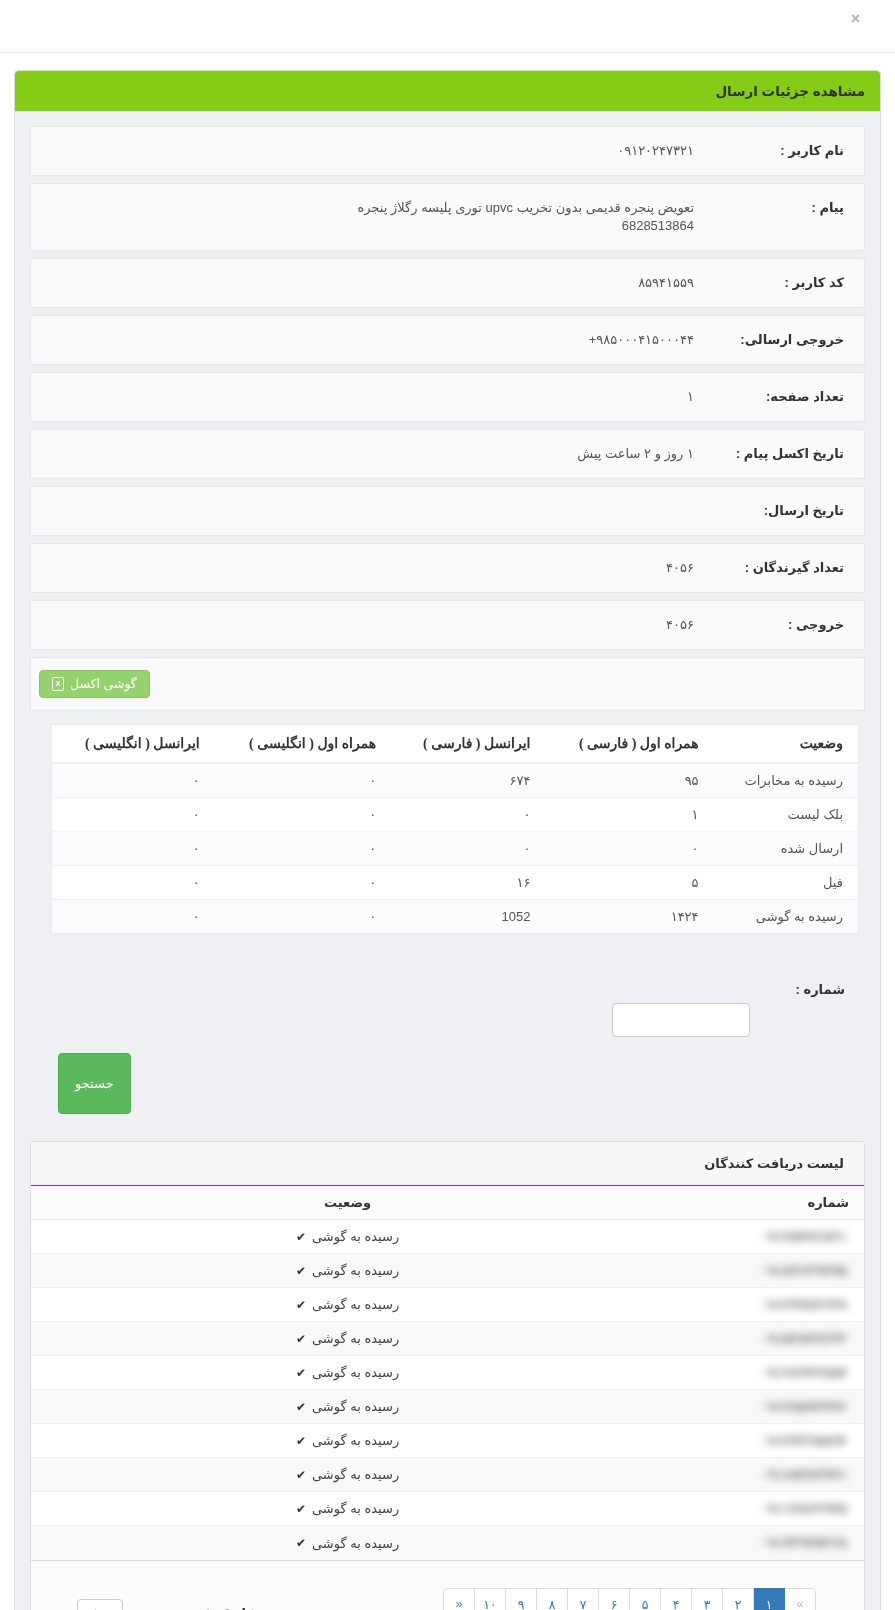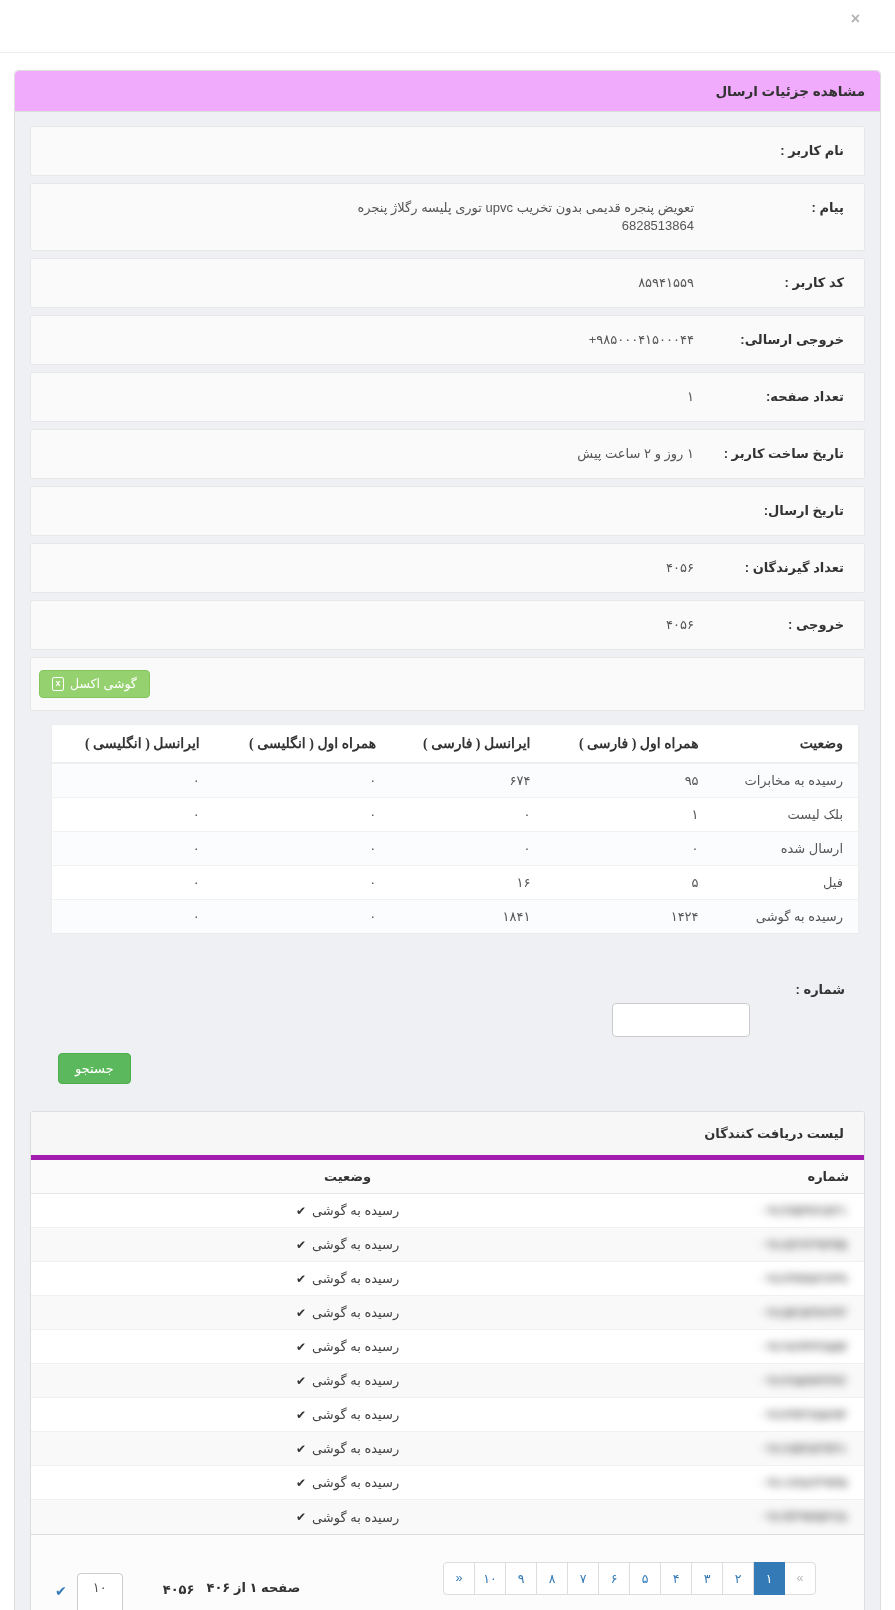"مشاهده جزئیات ارسال" .panel-heading { background: #f0abfc -> #84cc16 }
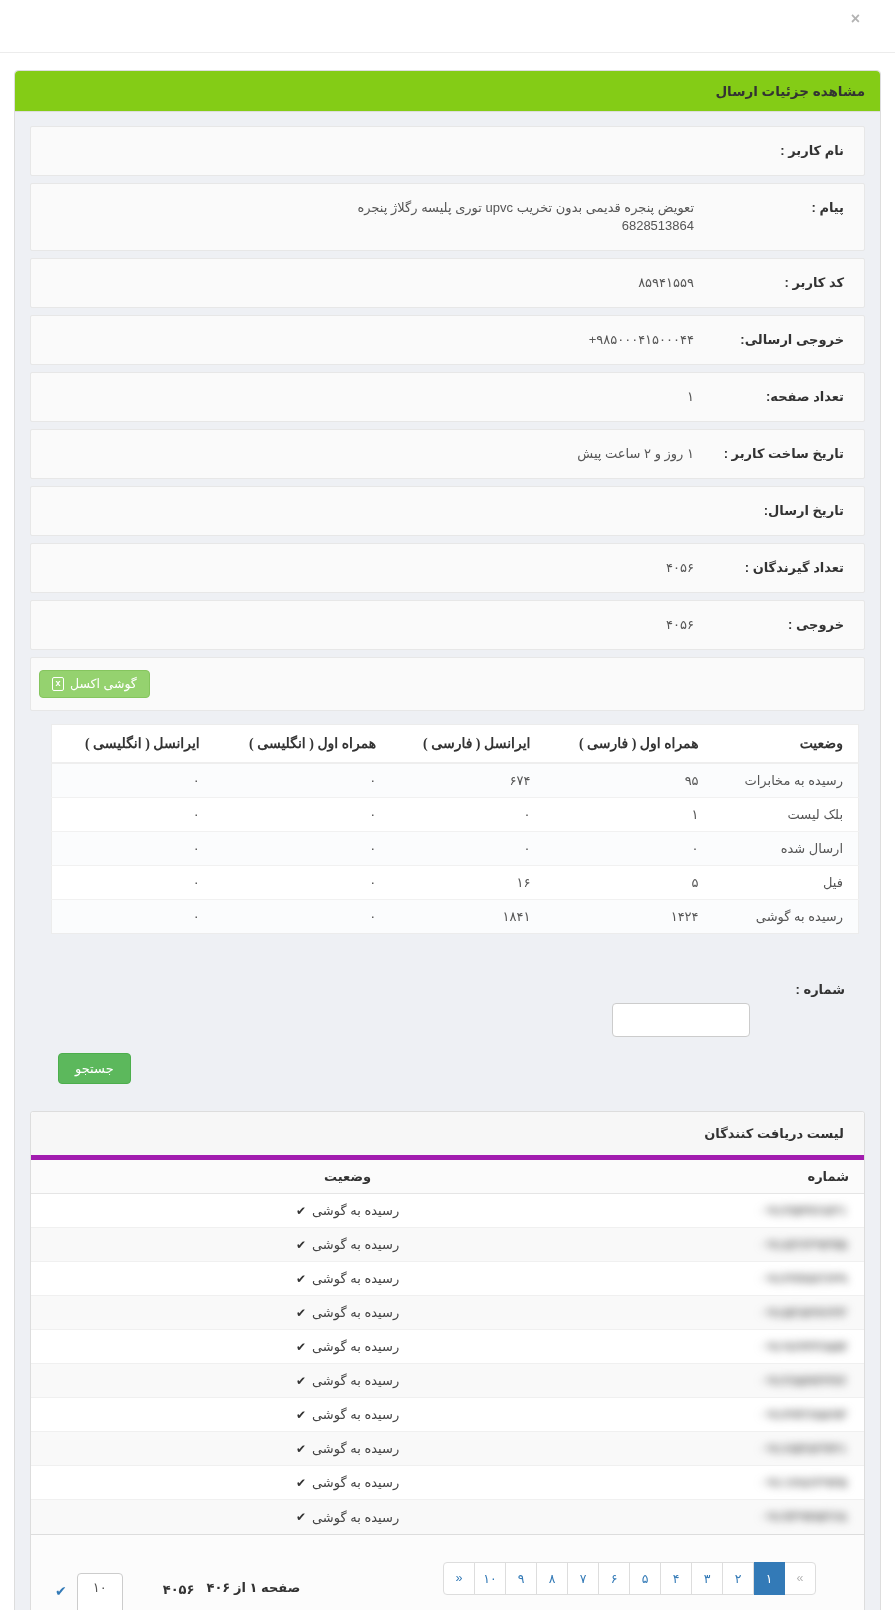"۰۹۱۲۰۲۴۷۳۲۱" div.f-value { html: none -> <div>۰۹۱۲۰۲۴۷۳۲۱</div> }
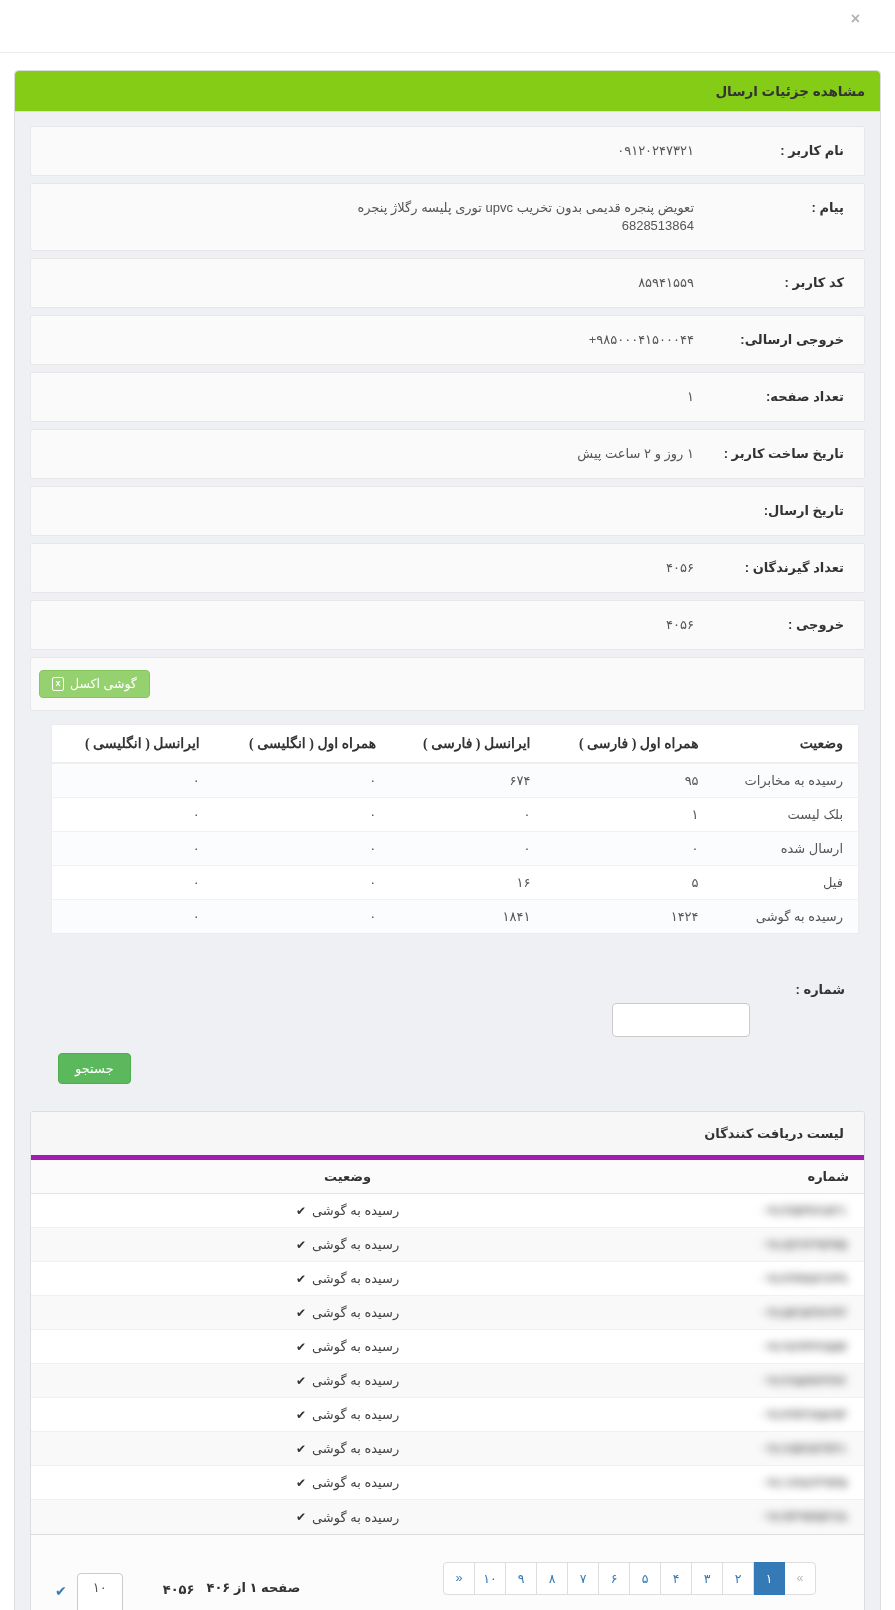"تاریخ ساخت کاربر :" div.f-label { text: ساخت کاربر -> اکسل پیام }
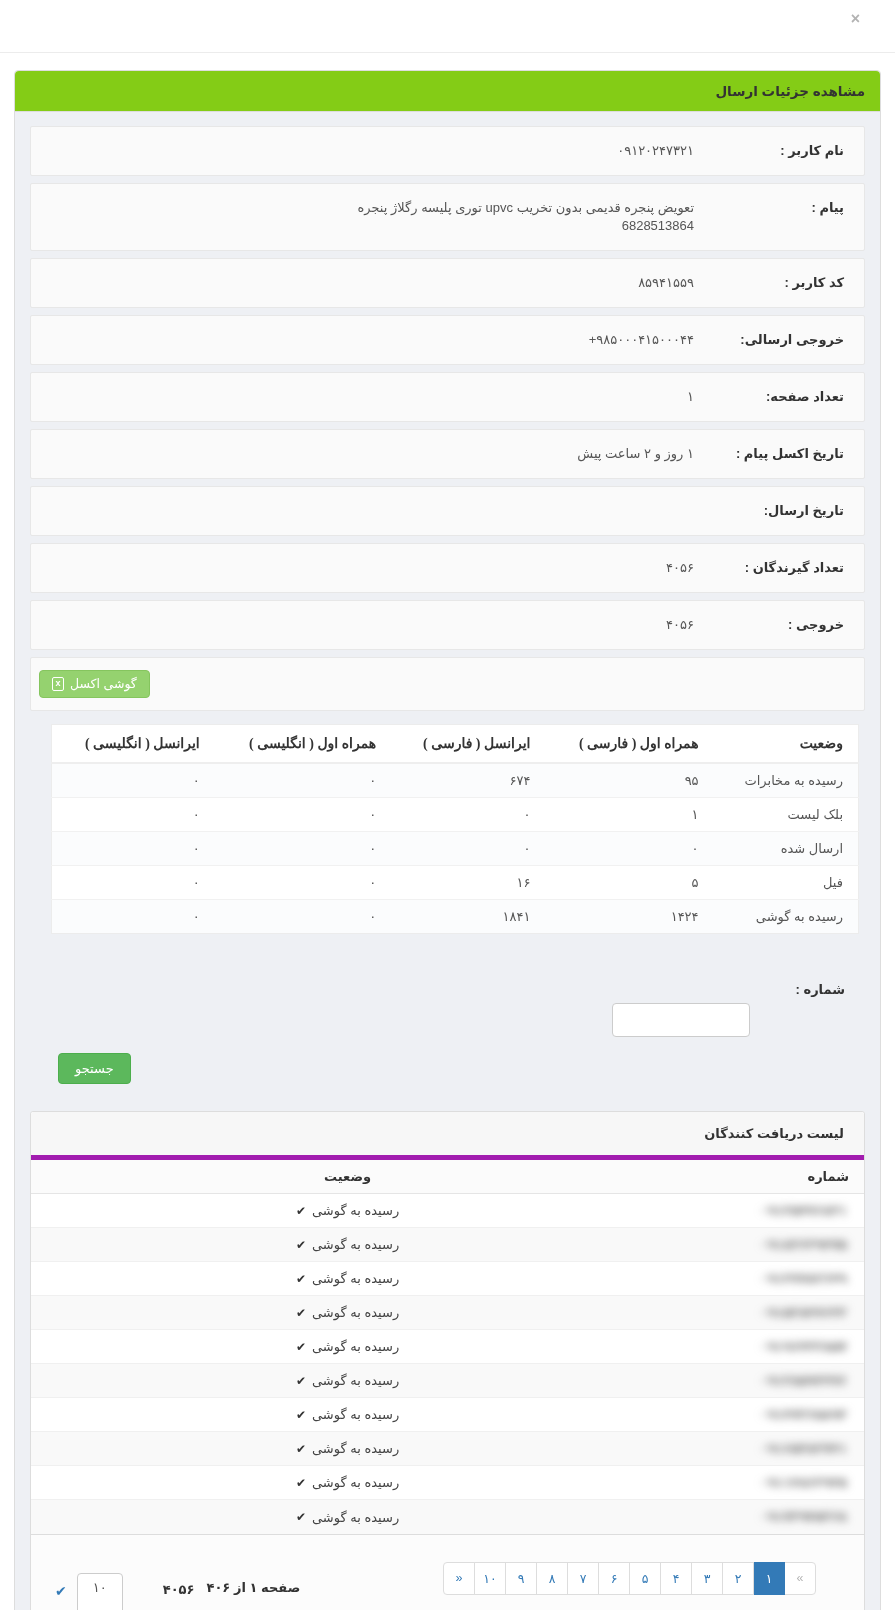"۱۸۴۱" td.num-cell { text: ۱۸۴۱ -> 1052 }
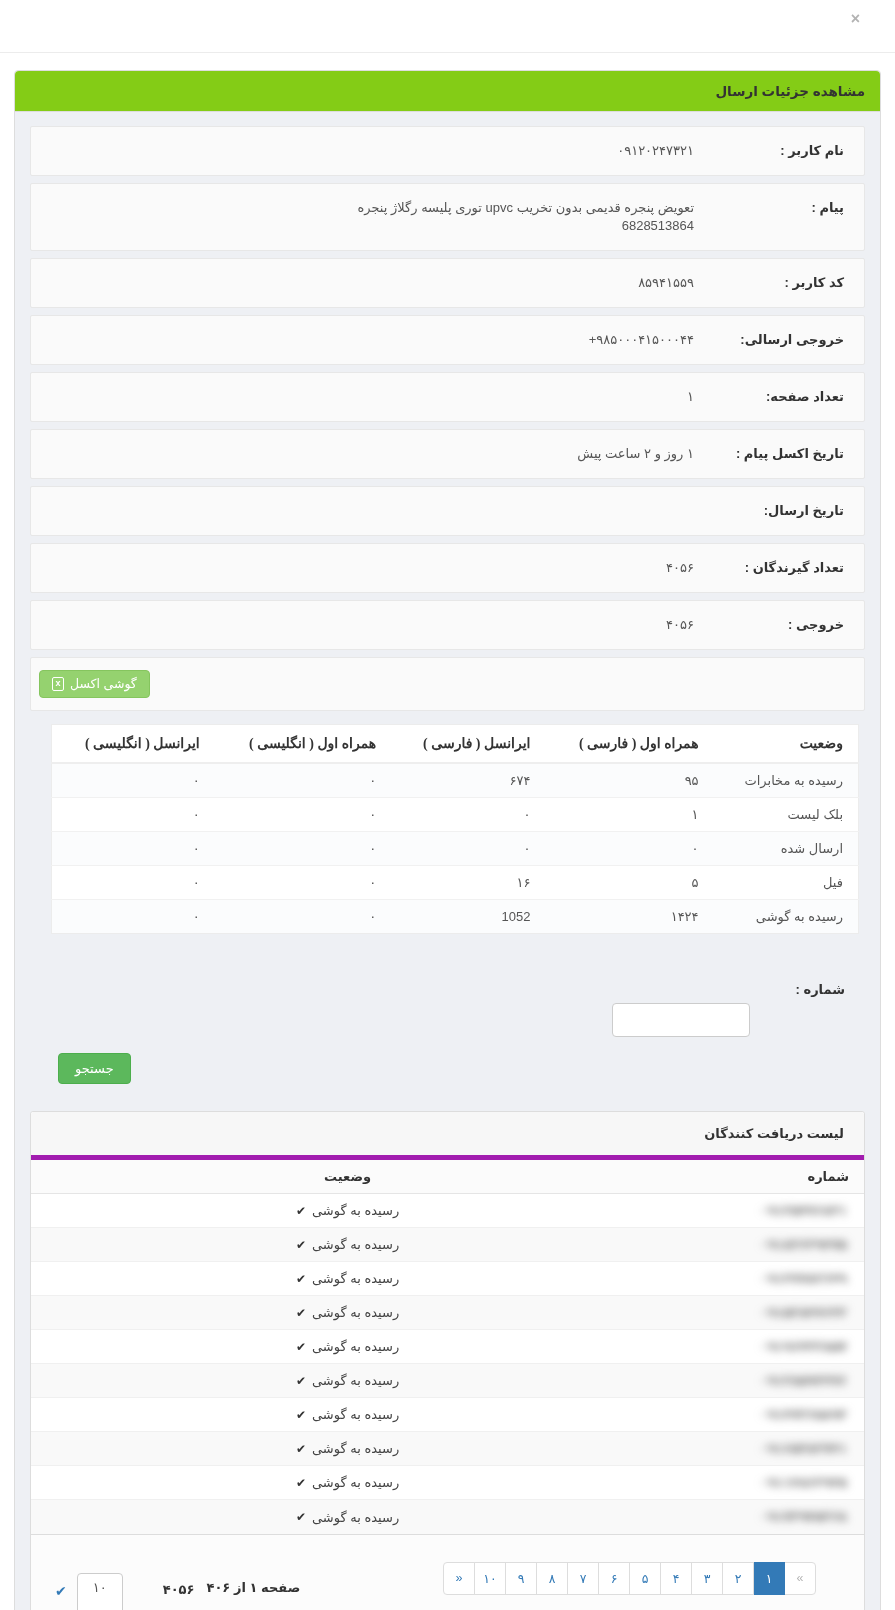"جستجو" .btn-search { padding: 7px 16px -> 22px 16px }
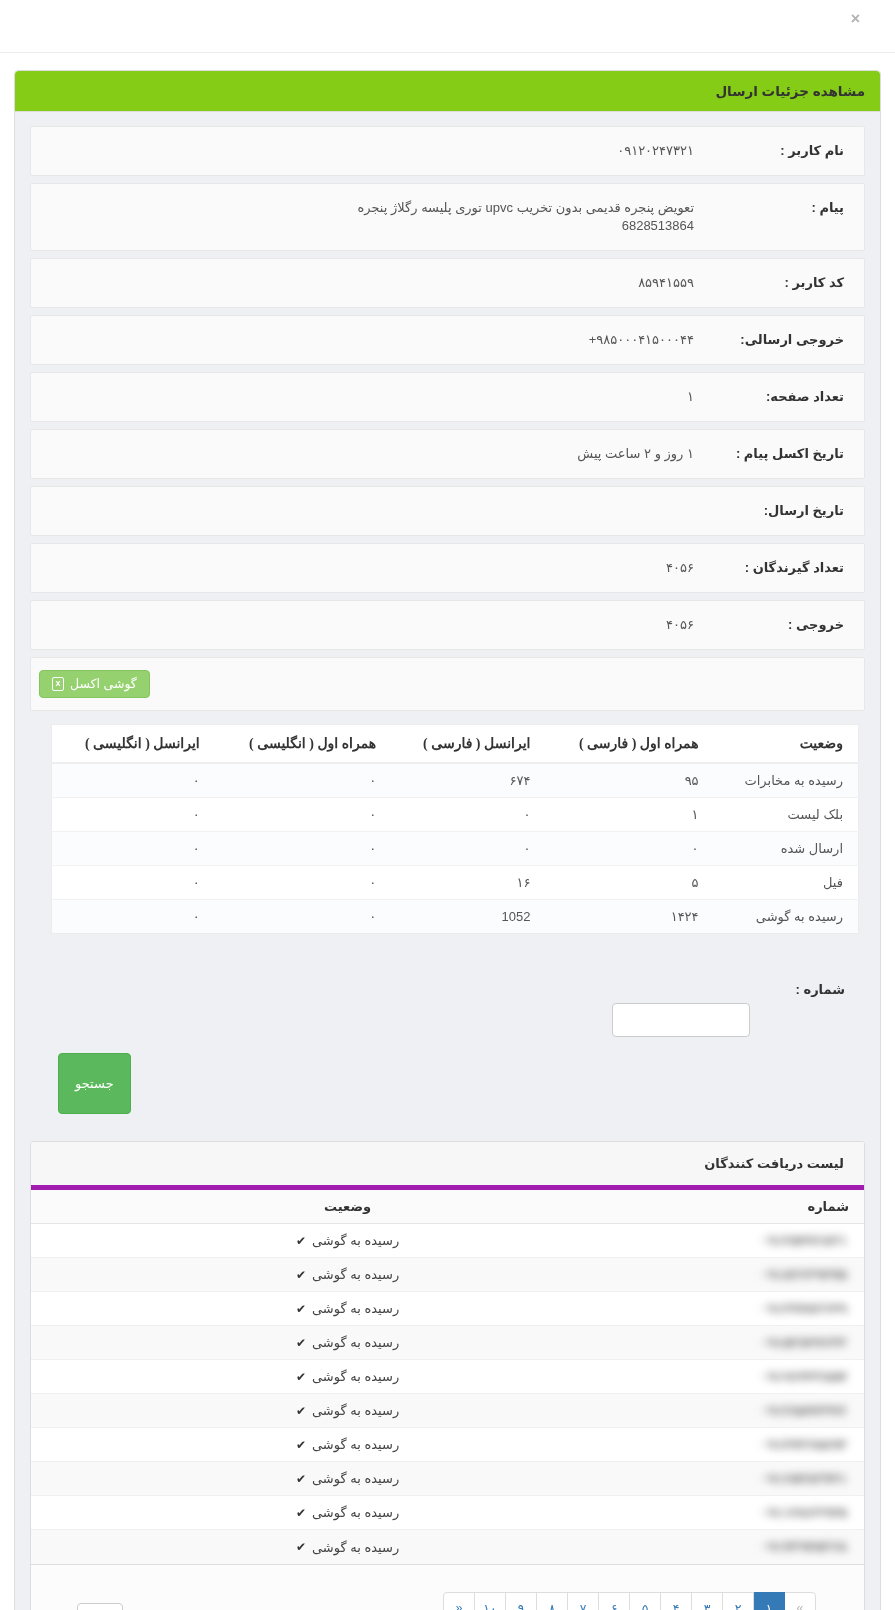"لیست دریافت کنندگان" .list-heading { border-bottom: 5px solid #a21caf -> 1px solid #a21caf }
